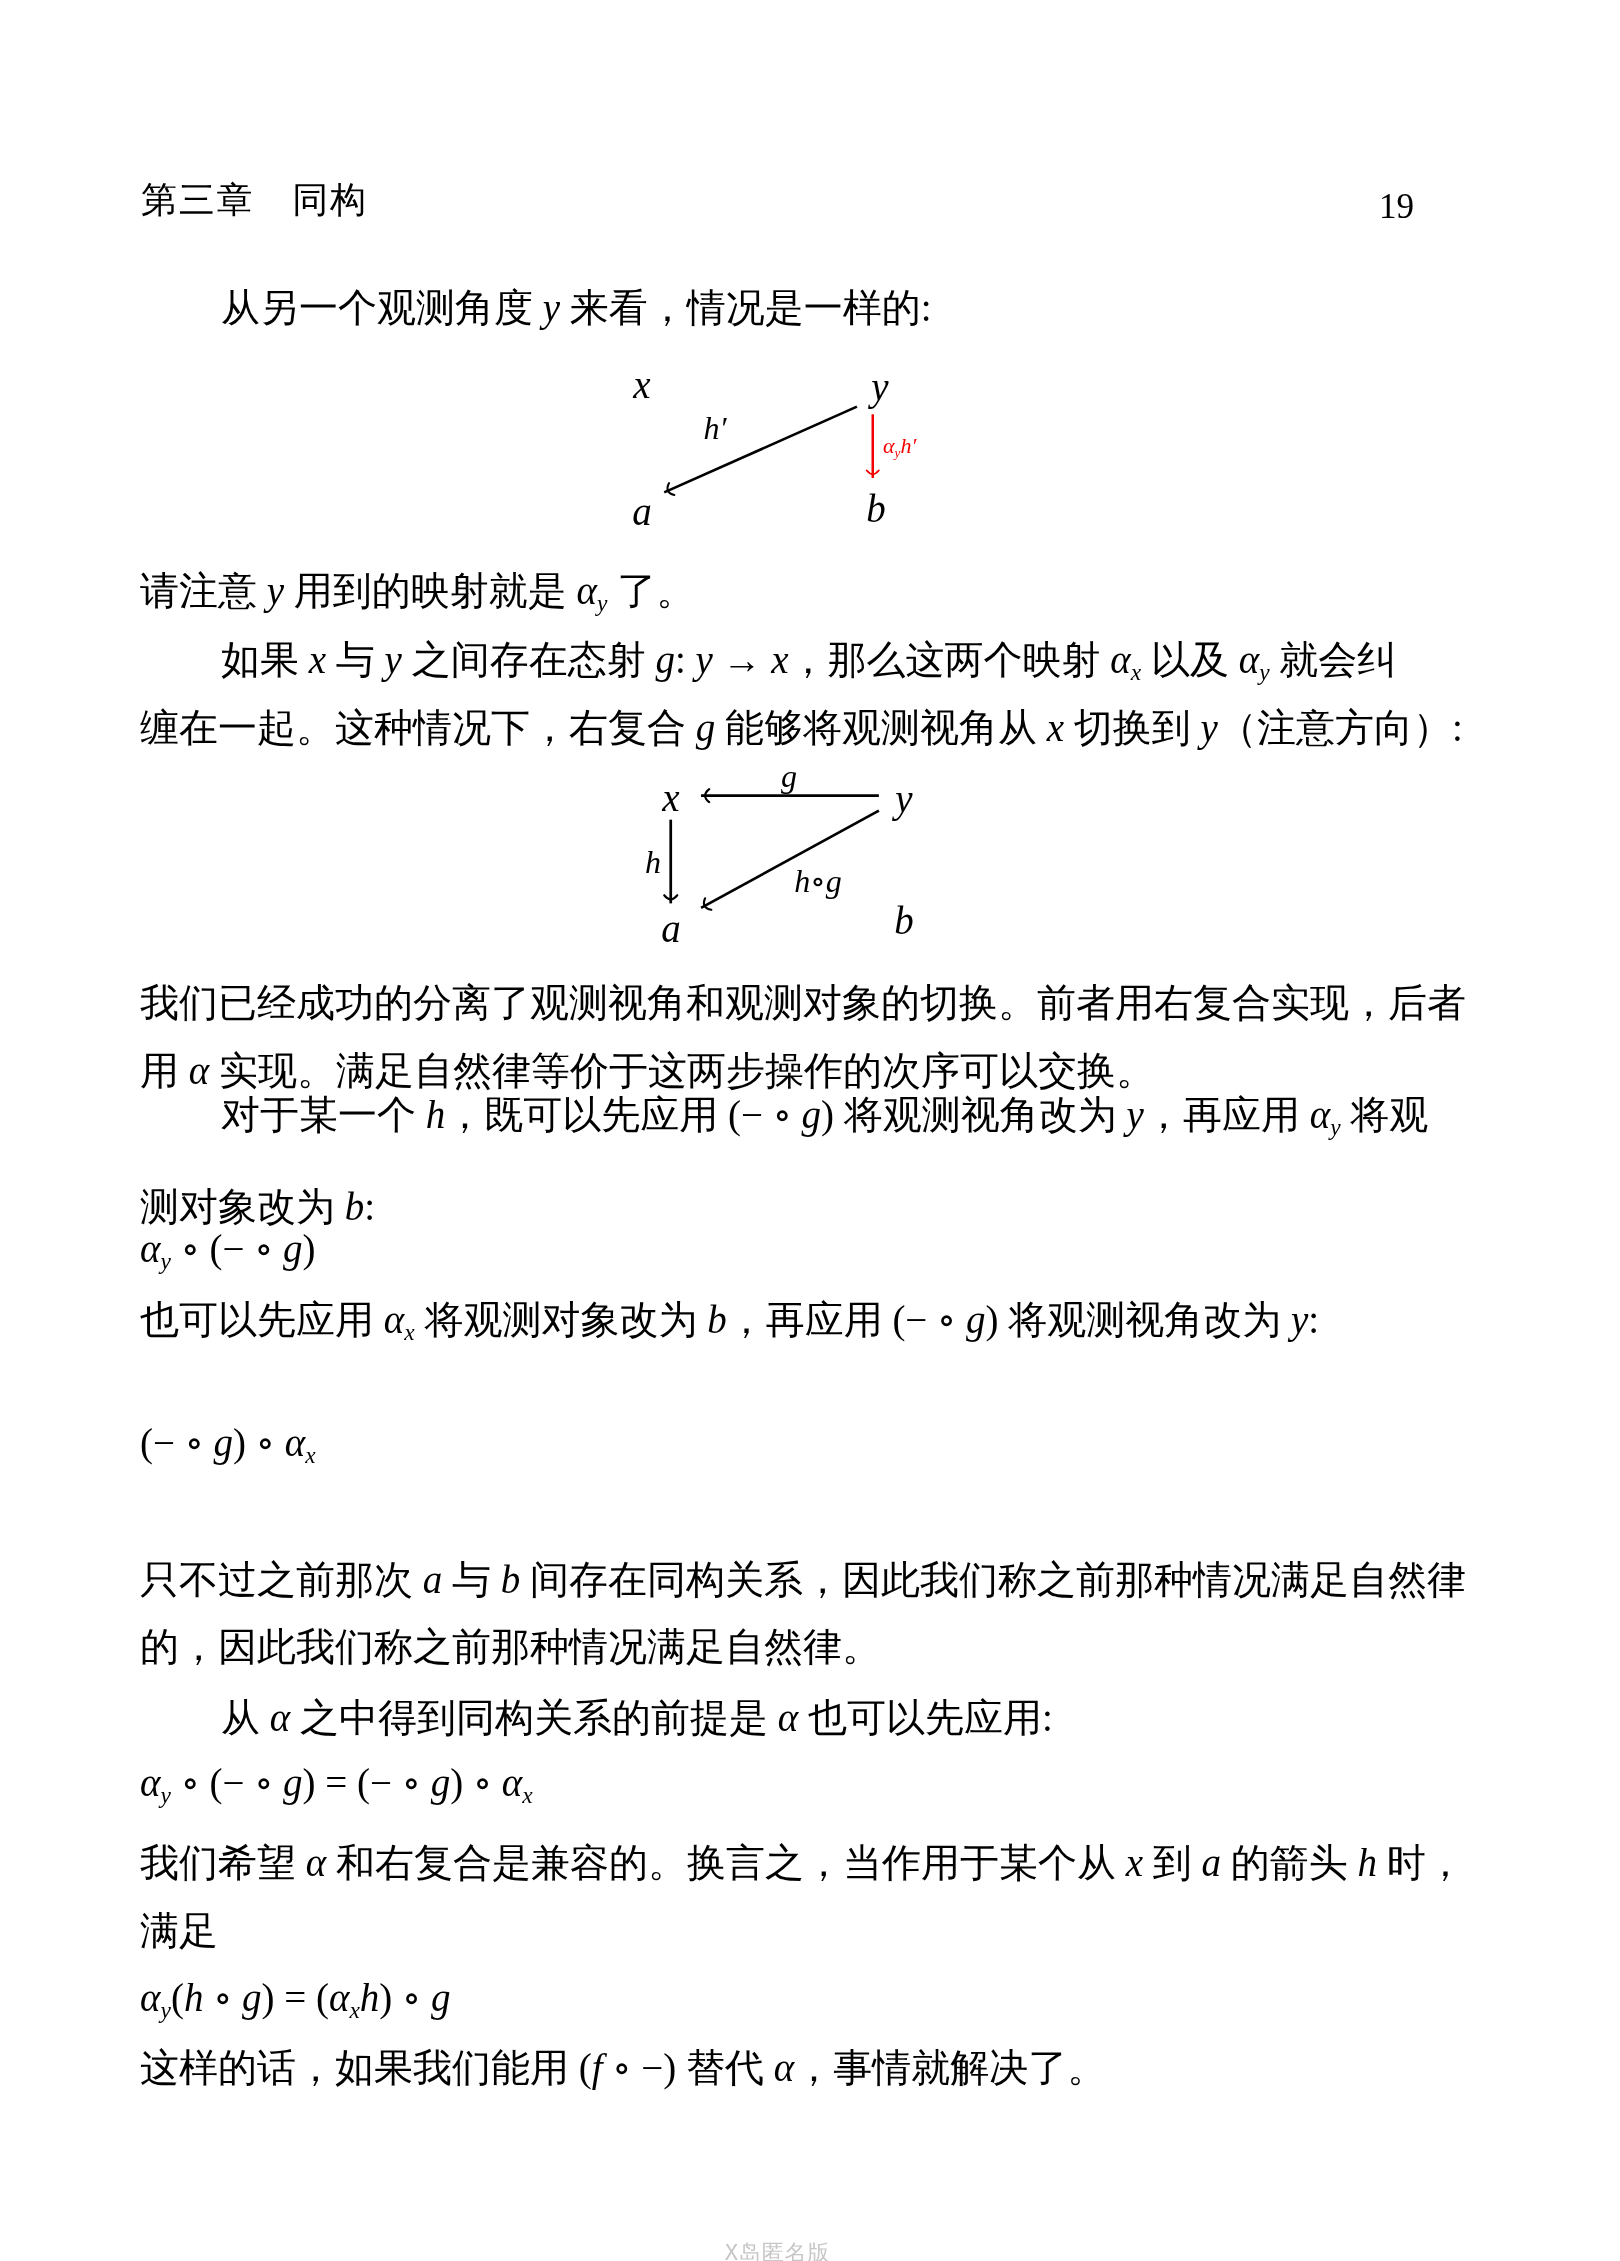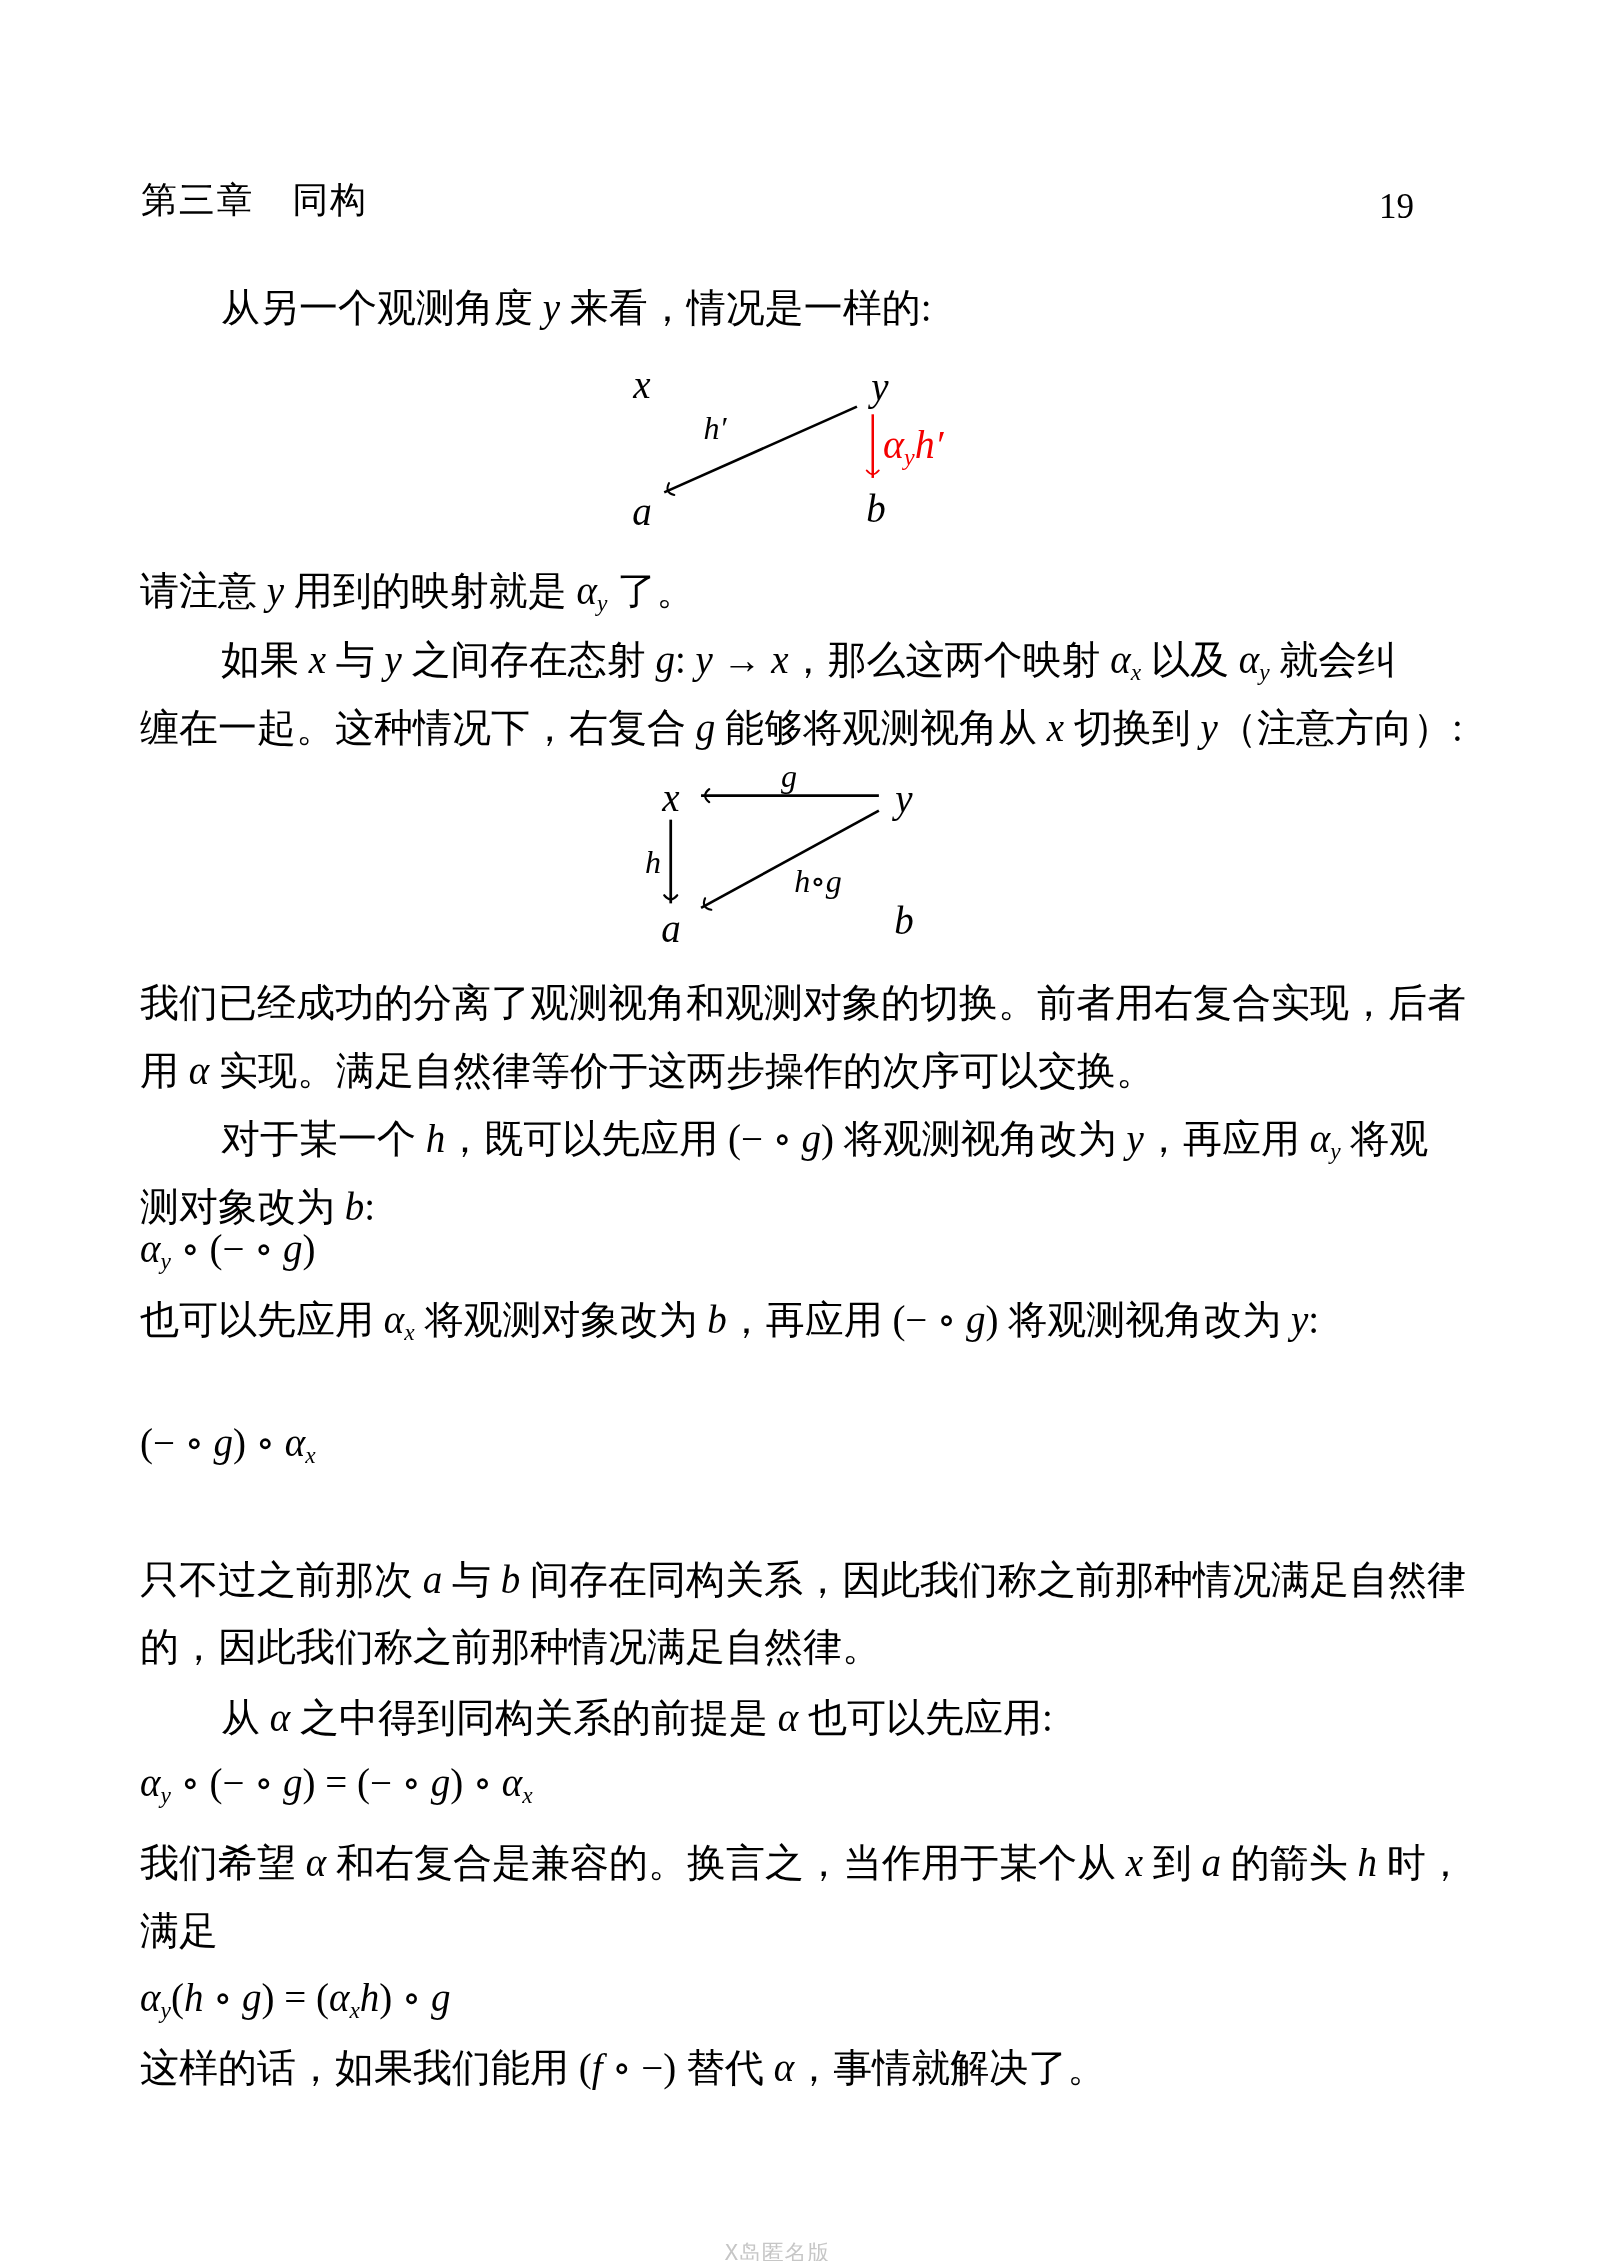"αyh′" .dlabel.red { font-size: 40px -> 22px }
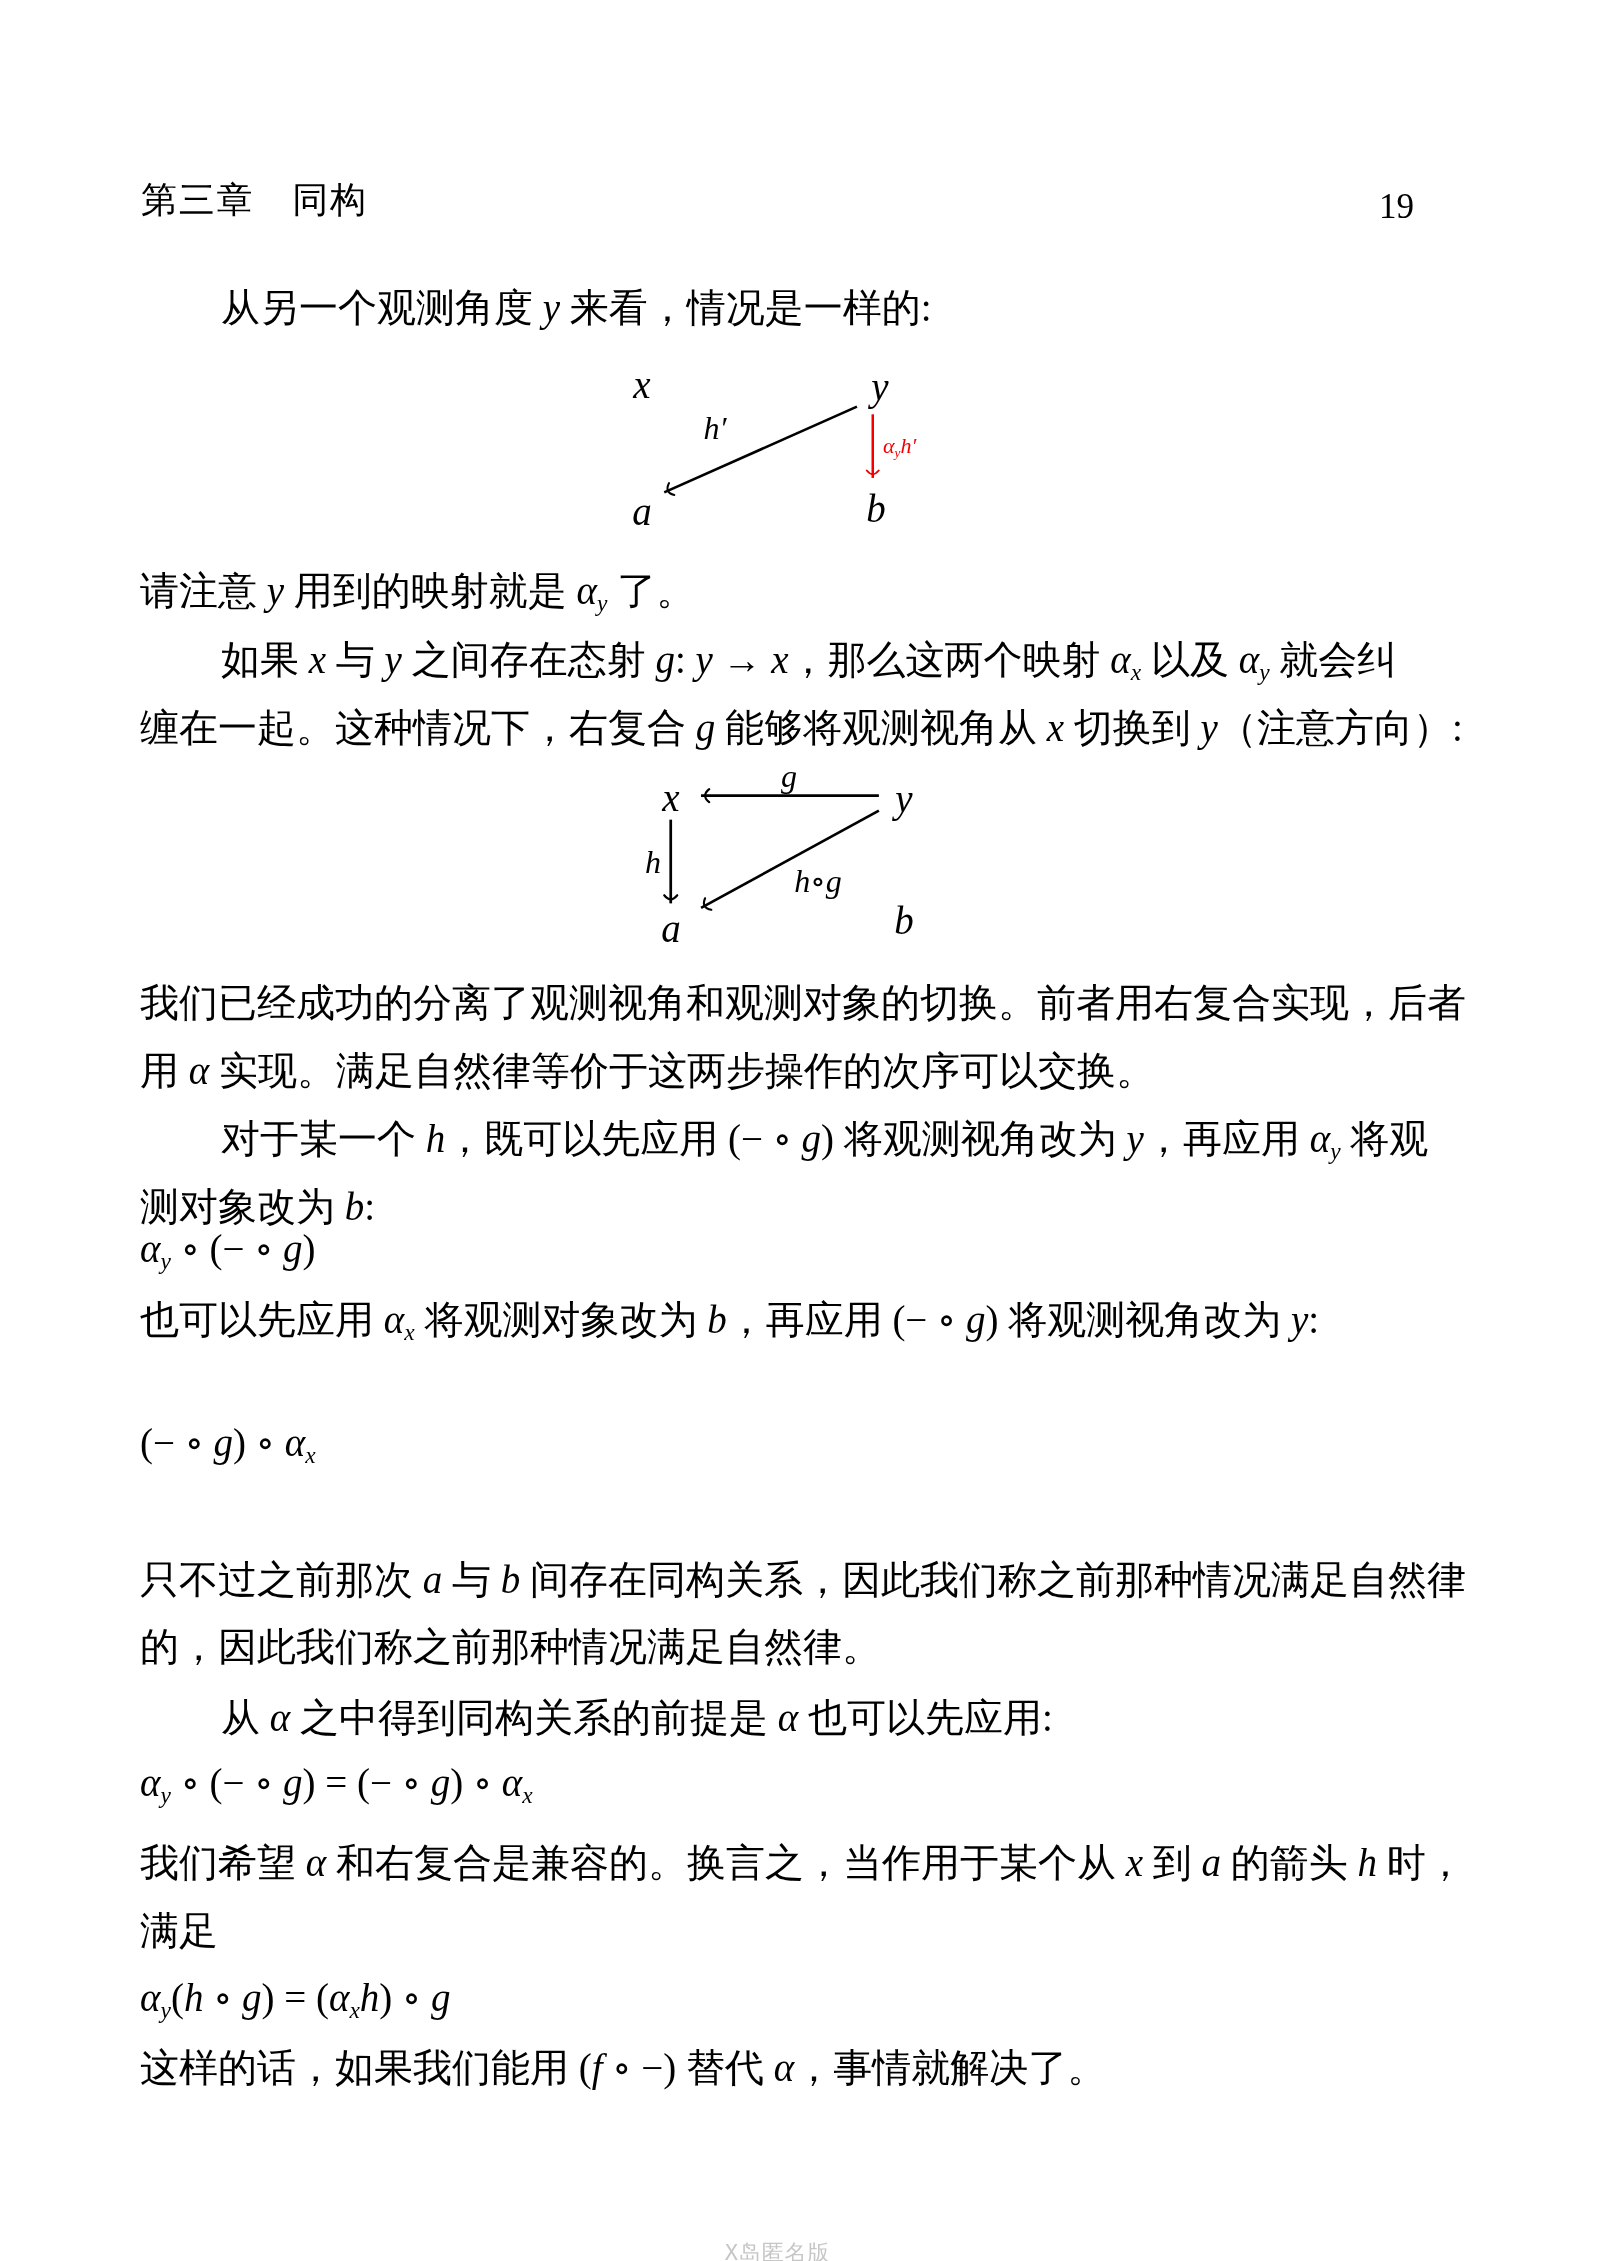"对于某一个 h，既可以先应用 (− ∘ g)" div.block { top: 1116px -> 1092px }
